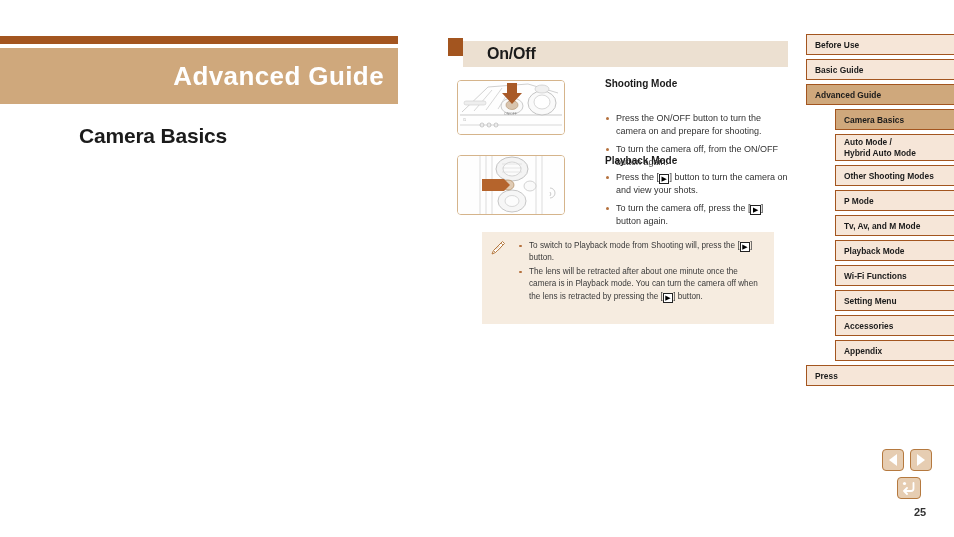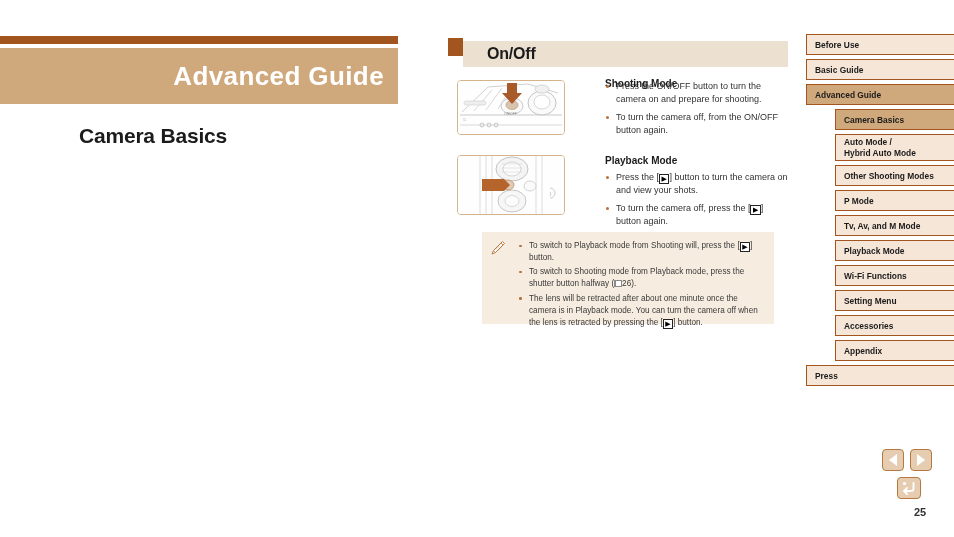"Press the ON/OFF button to" .bullets.shoot { top: 80px -> 112px }
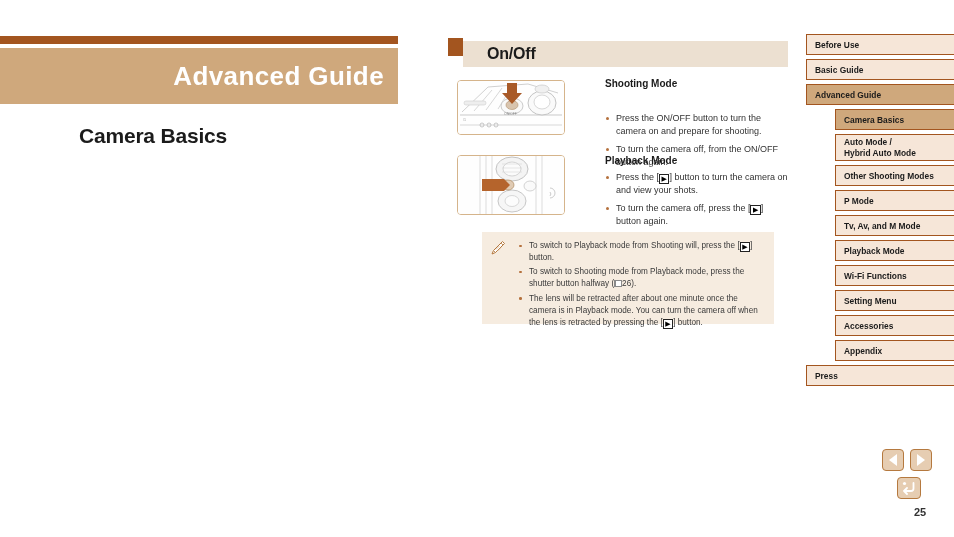"To switch to Shooting mode" li { html: <li><span>To switch to Shooting mode from Playback mode, press the shutter button halfway (</span><span></span><span>26</span><span>).</span></li> -> none }
